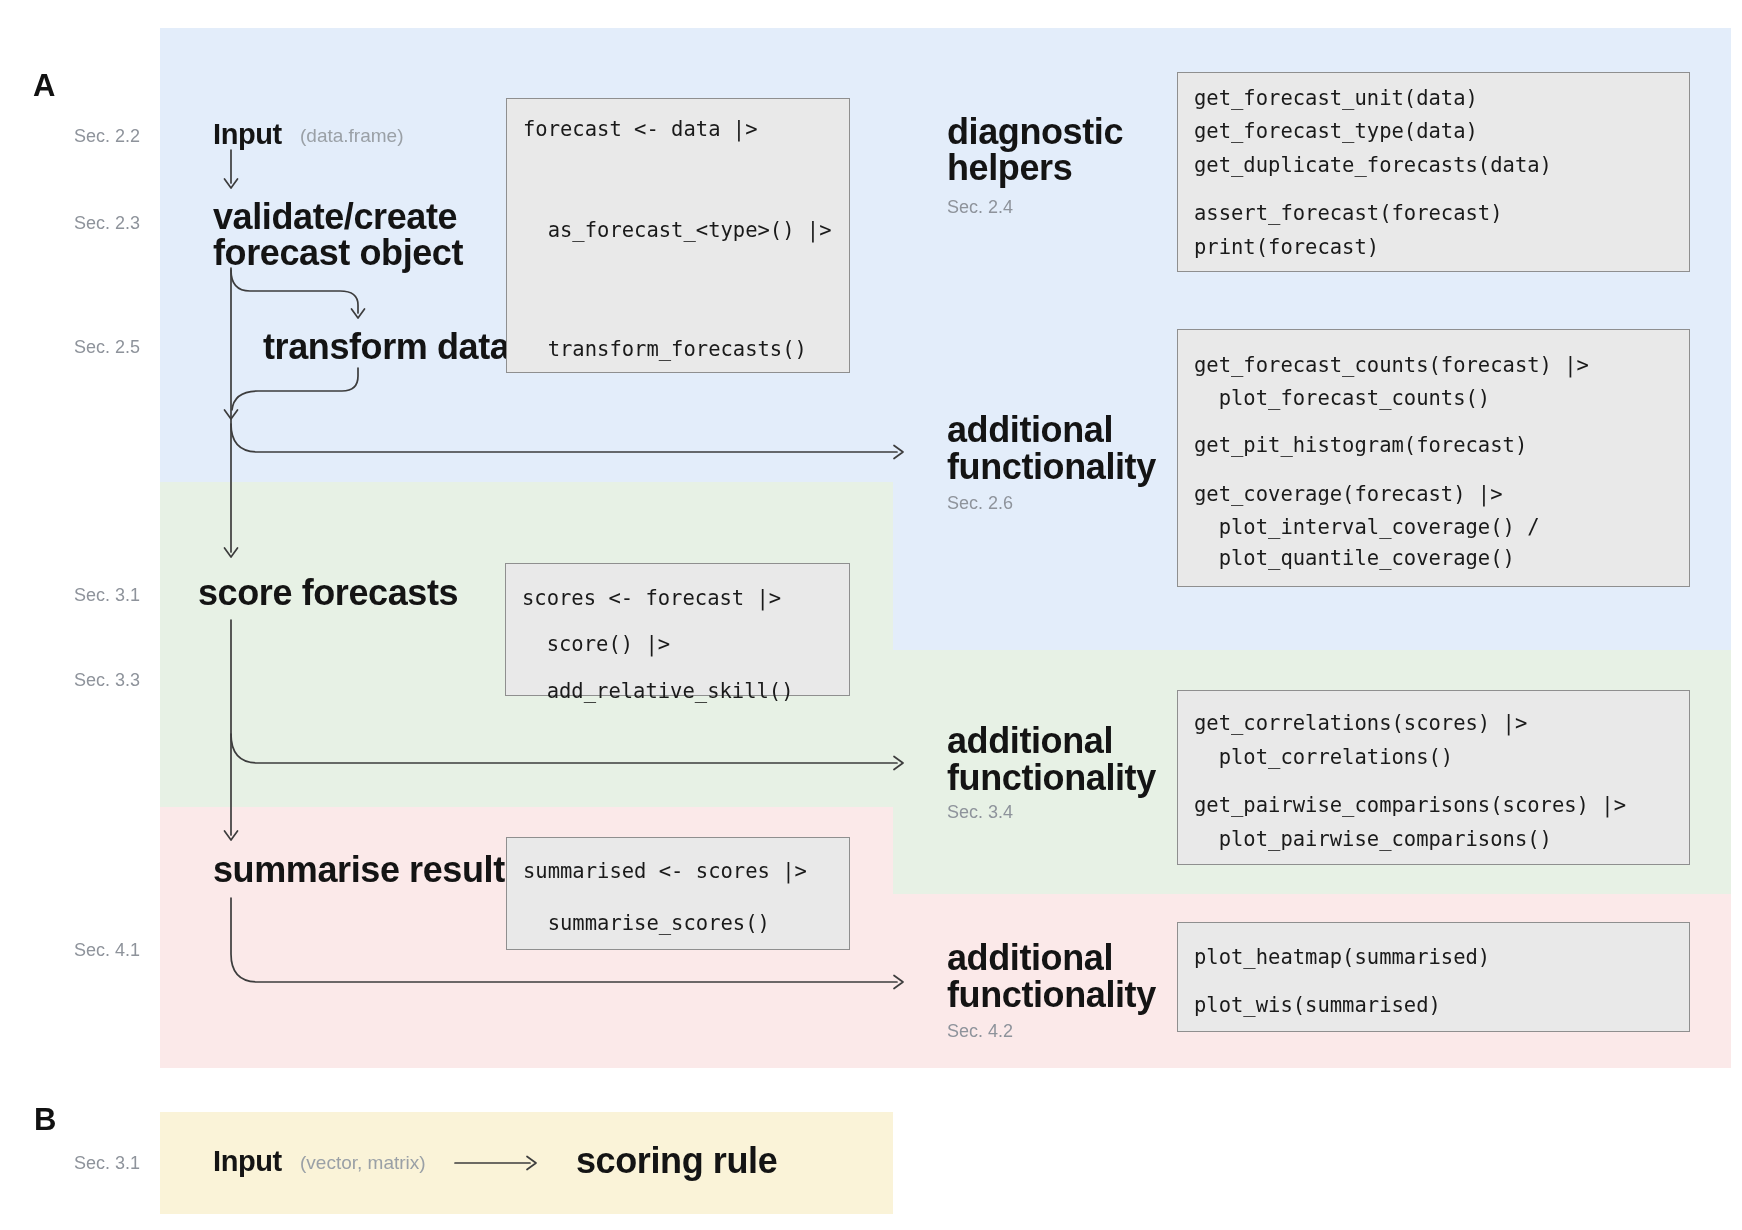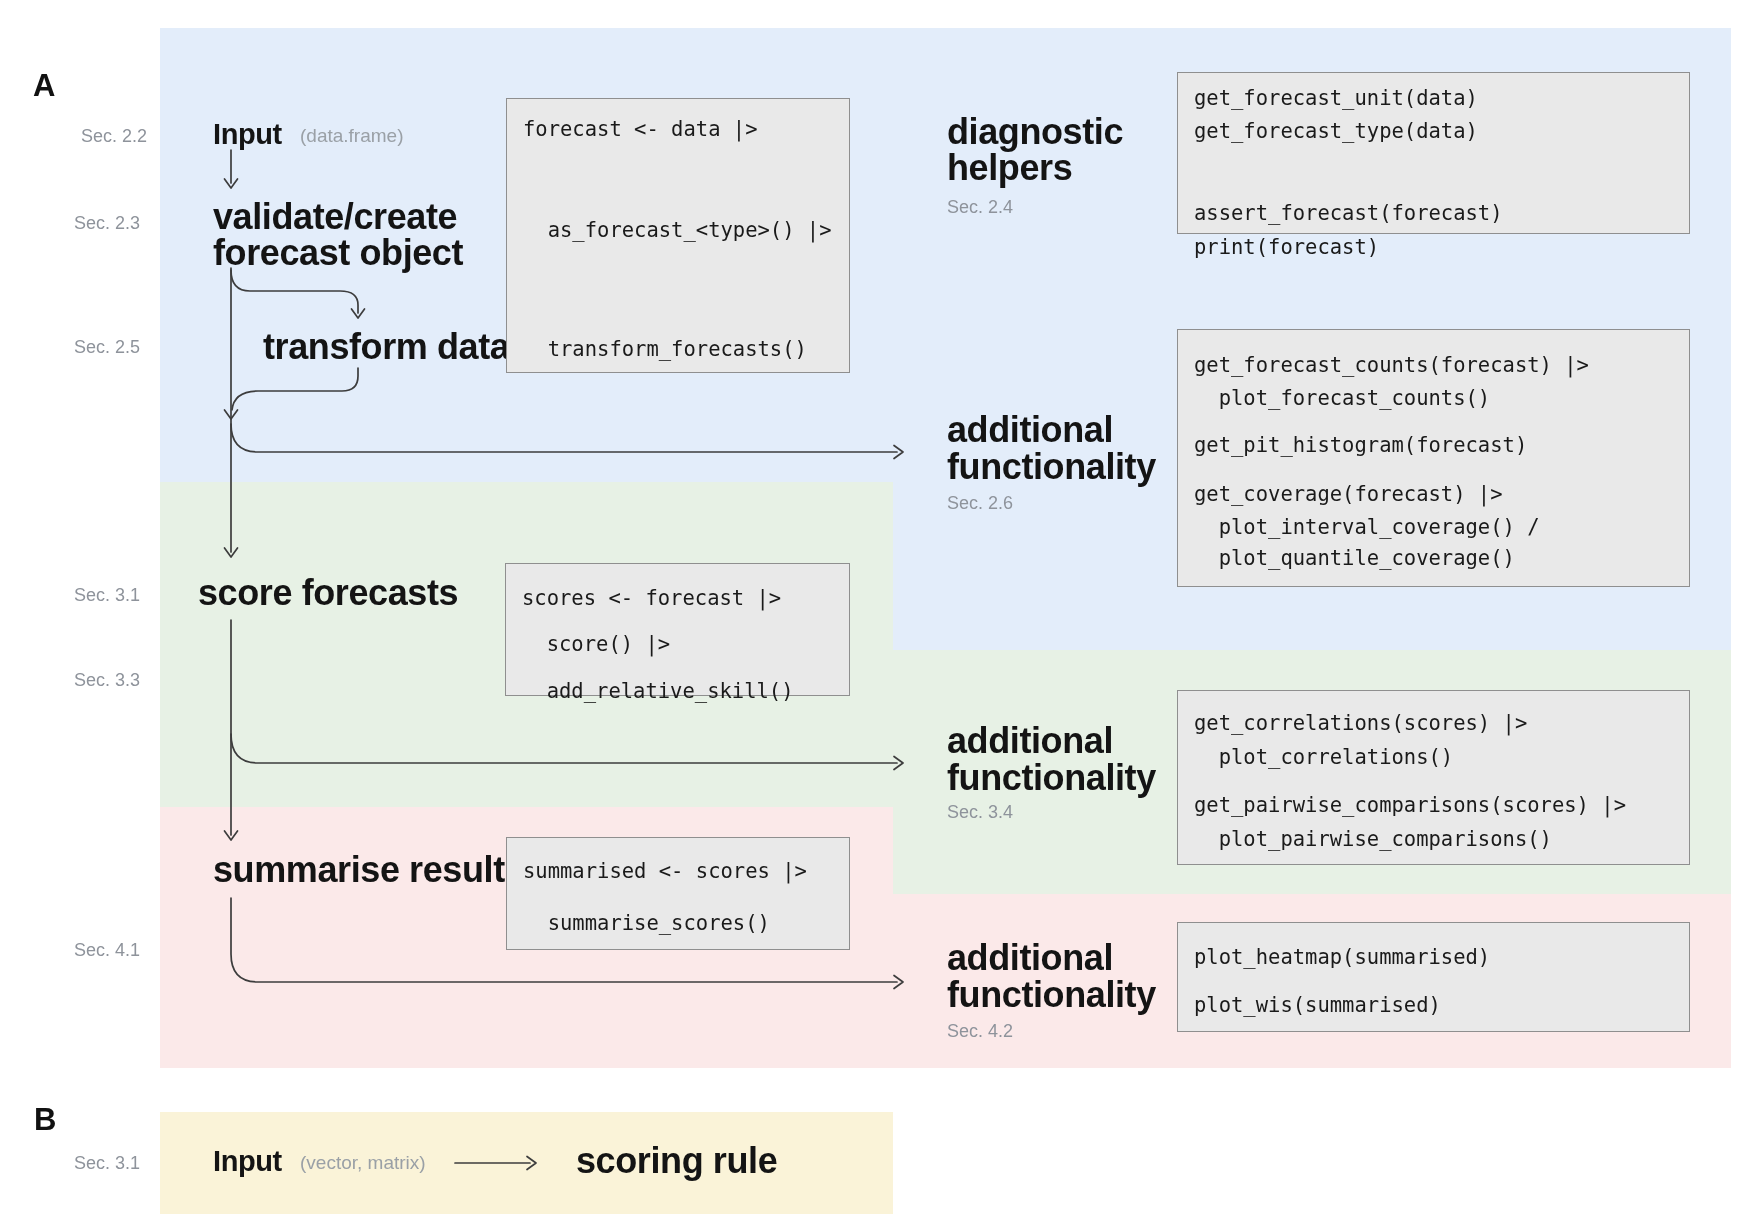"get_forecast_unit(data)" div.codebox { height: 162px -> 200px }
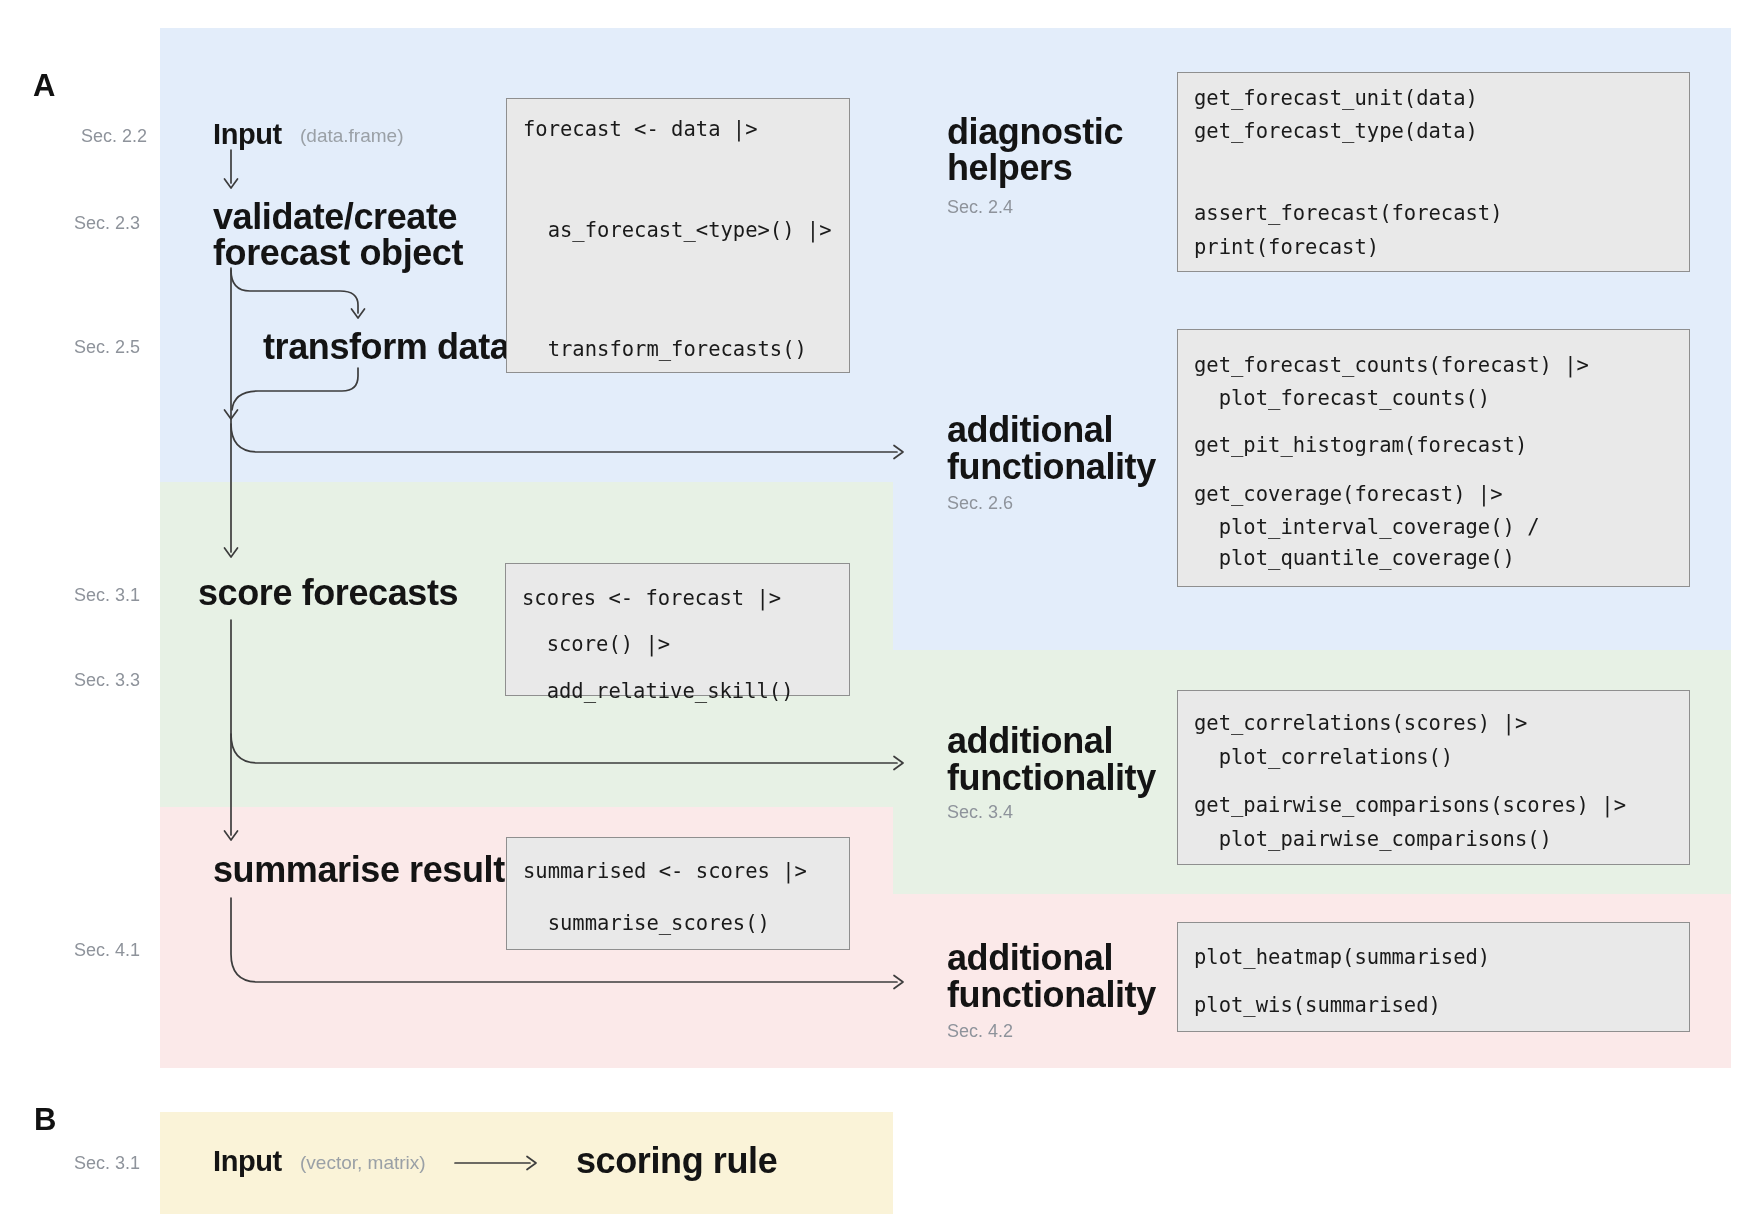"Sec. 2.2" div.sec { left: 47px -> 40px }
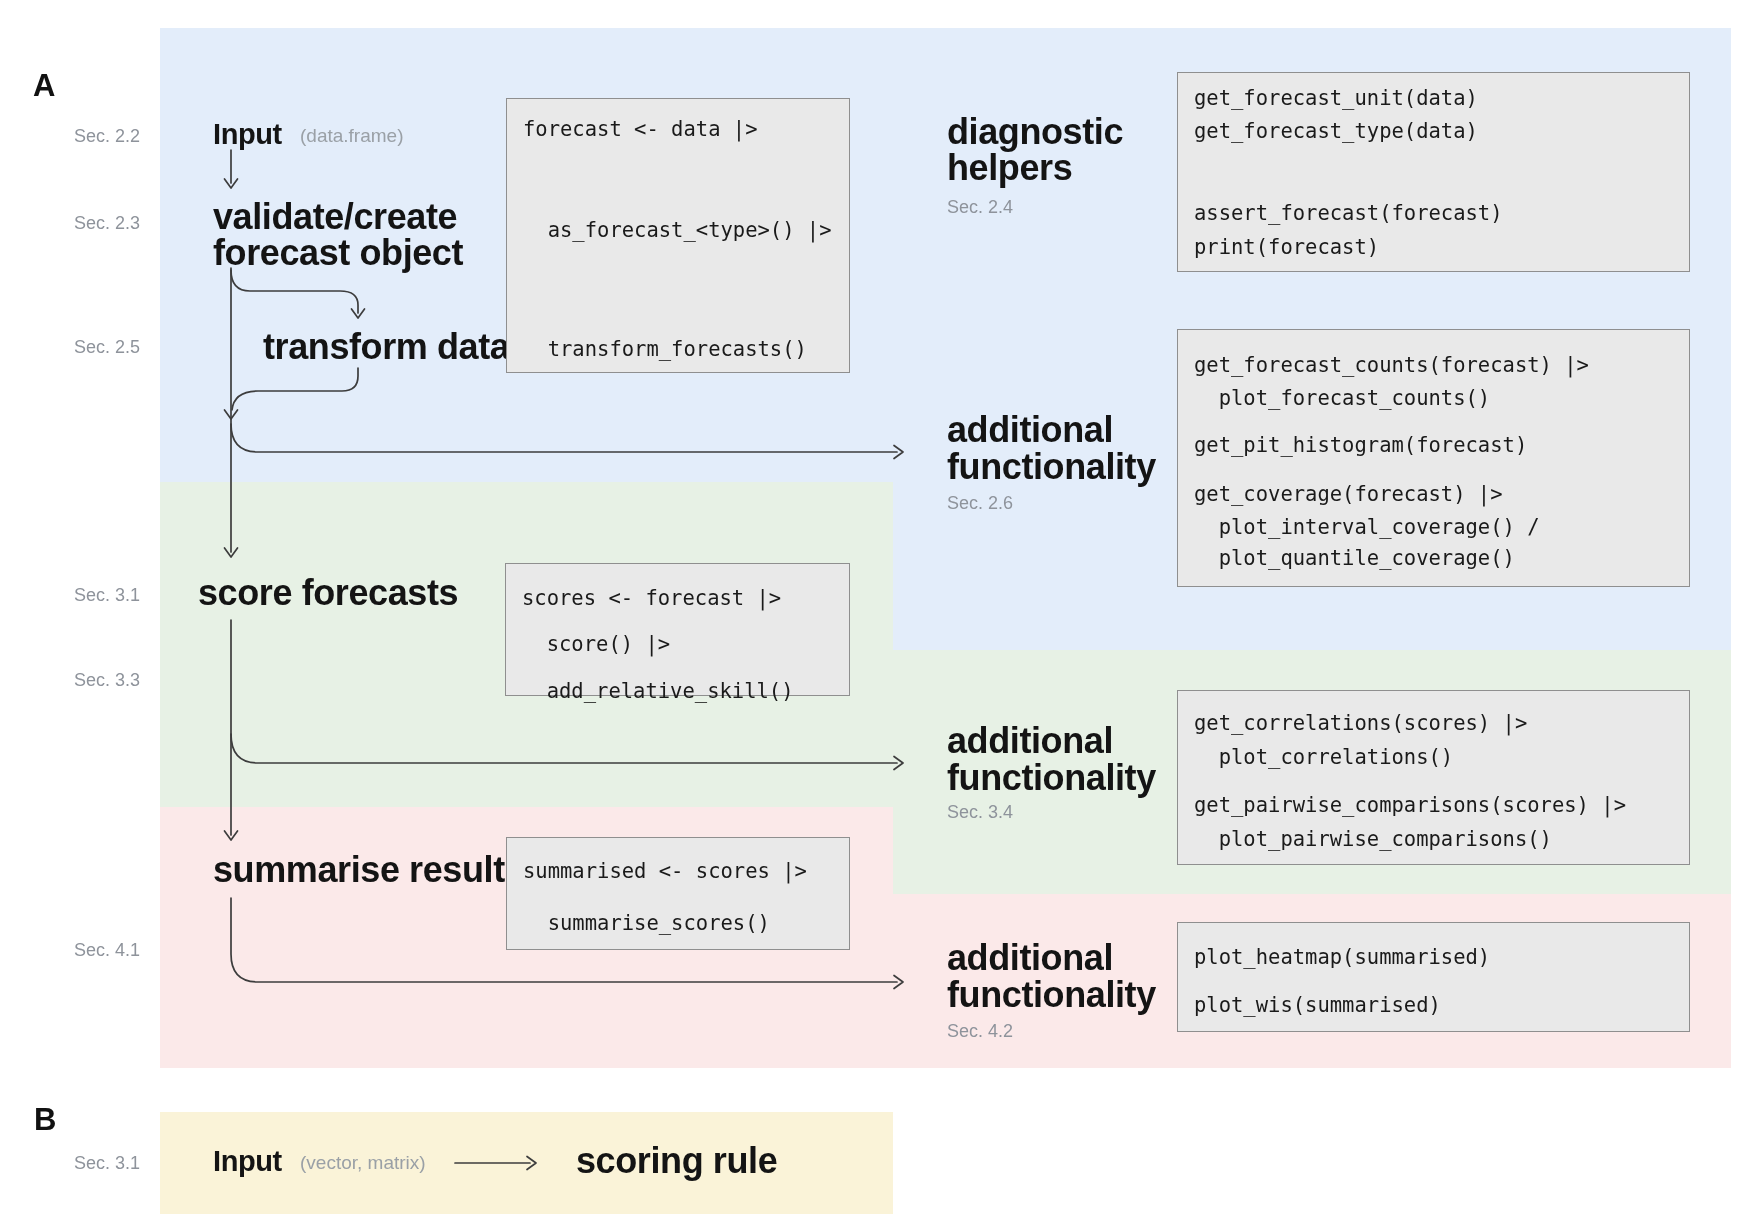"get_duplicate_forecasts(data)" div.cl { html: none -> <div>get_duplicate_forecasts(data)</div> }
